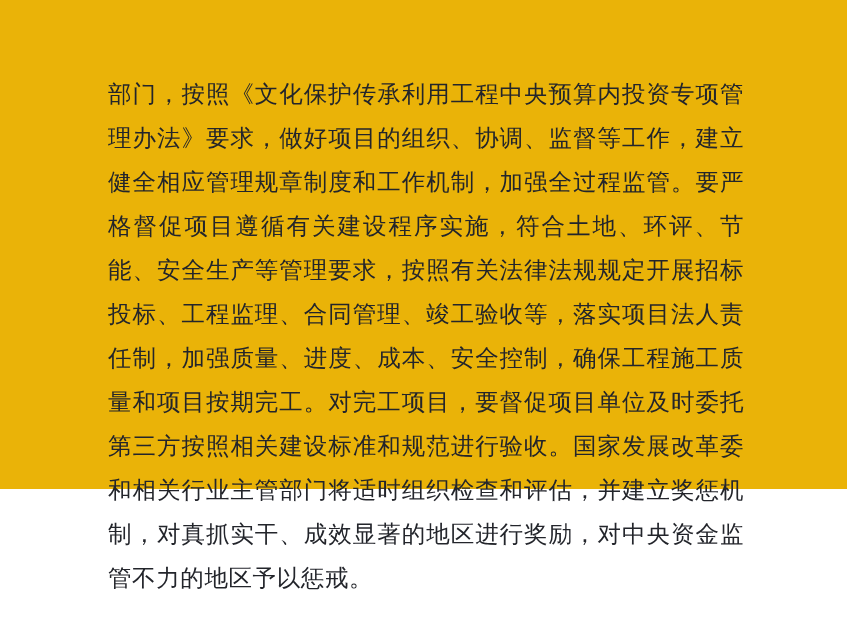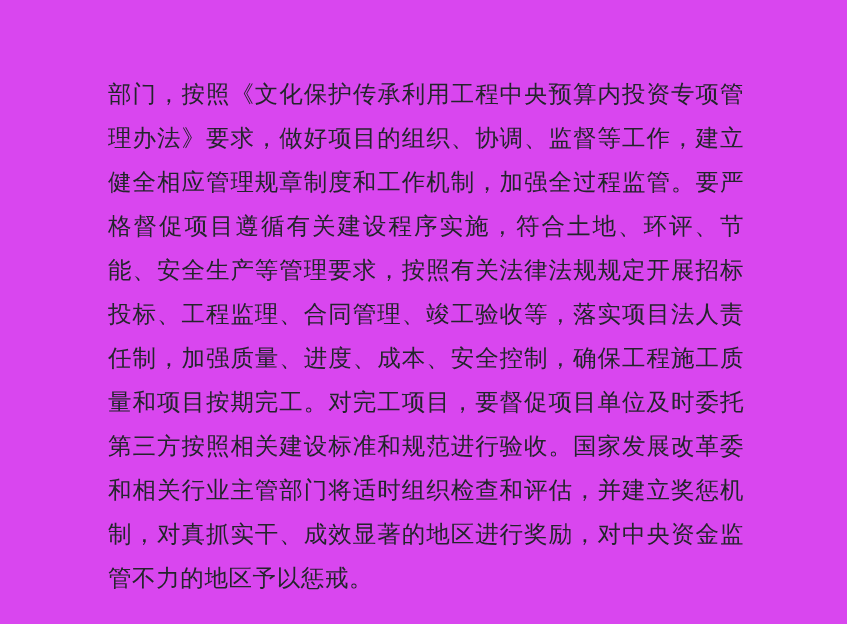"部门，按照《文化保护传承利用工程中央预算内投资专项管理办法》要求，做好项目的组织" .page { background: #d946ef -> #eab308; height: 624px -> 489px }
